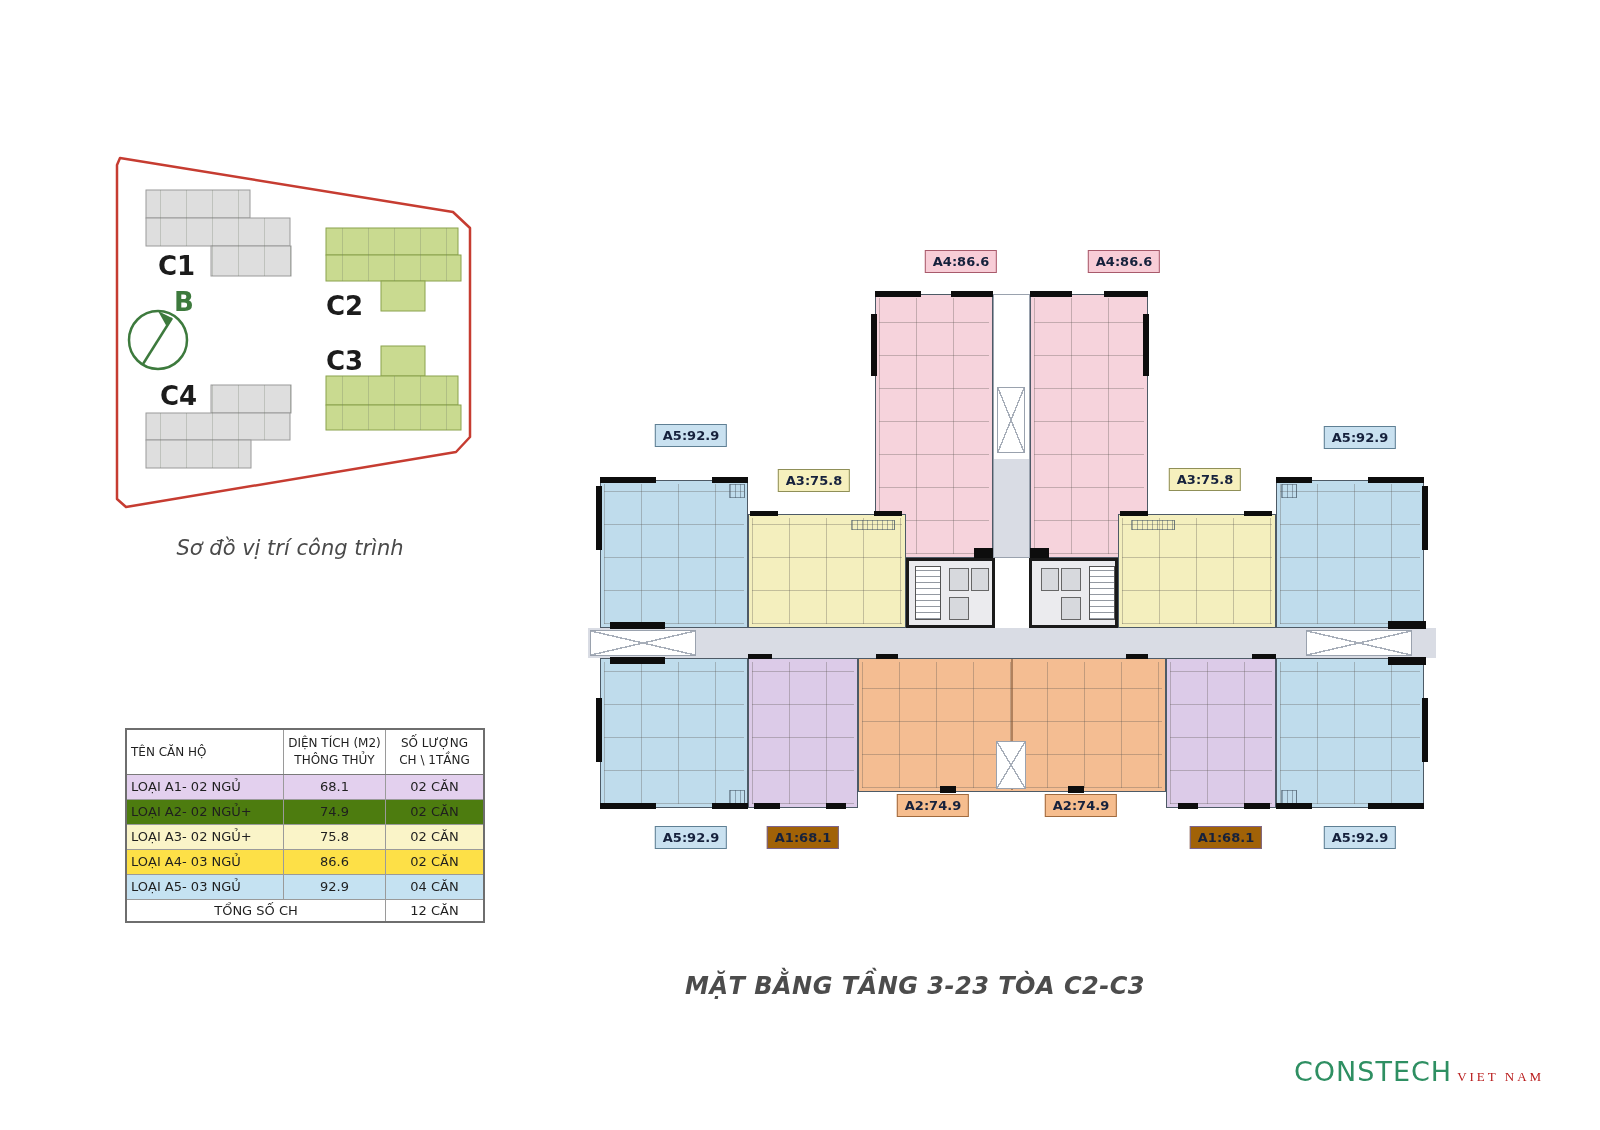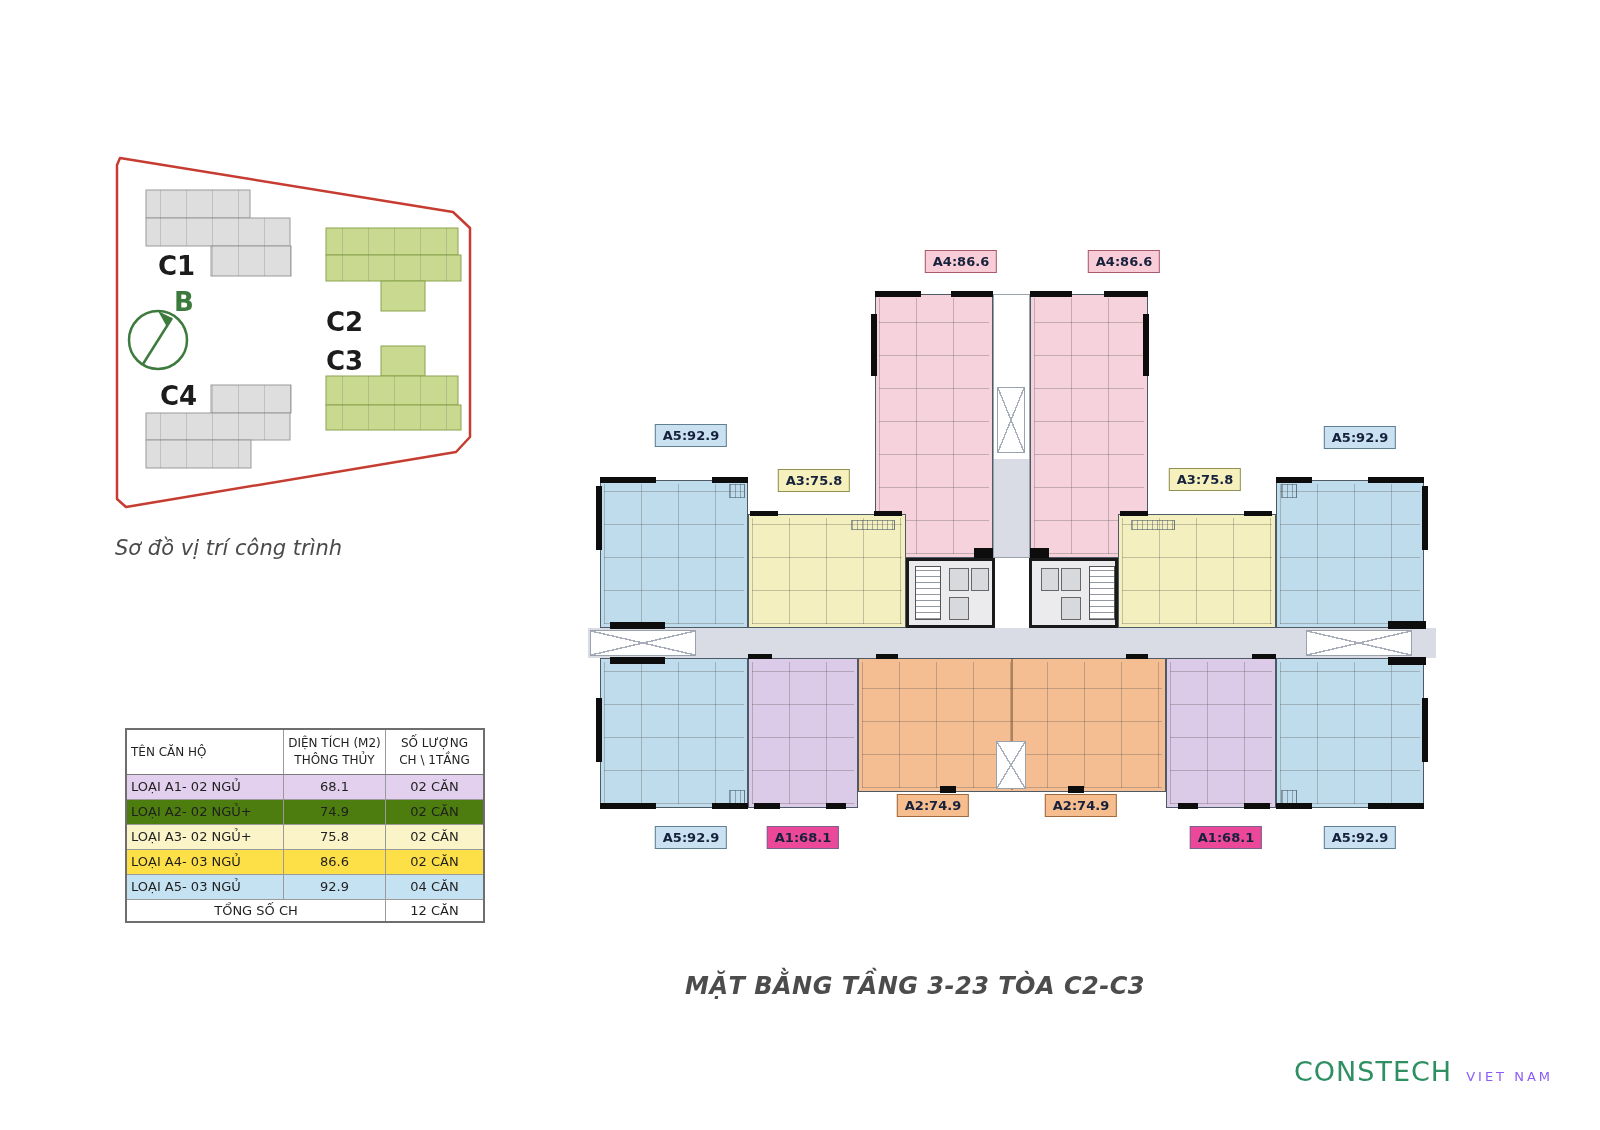"C2" div.site-label { top: 309px -> 293px }
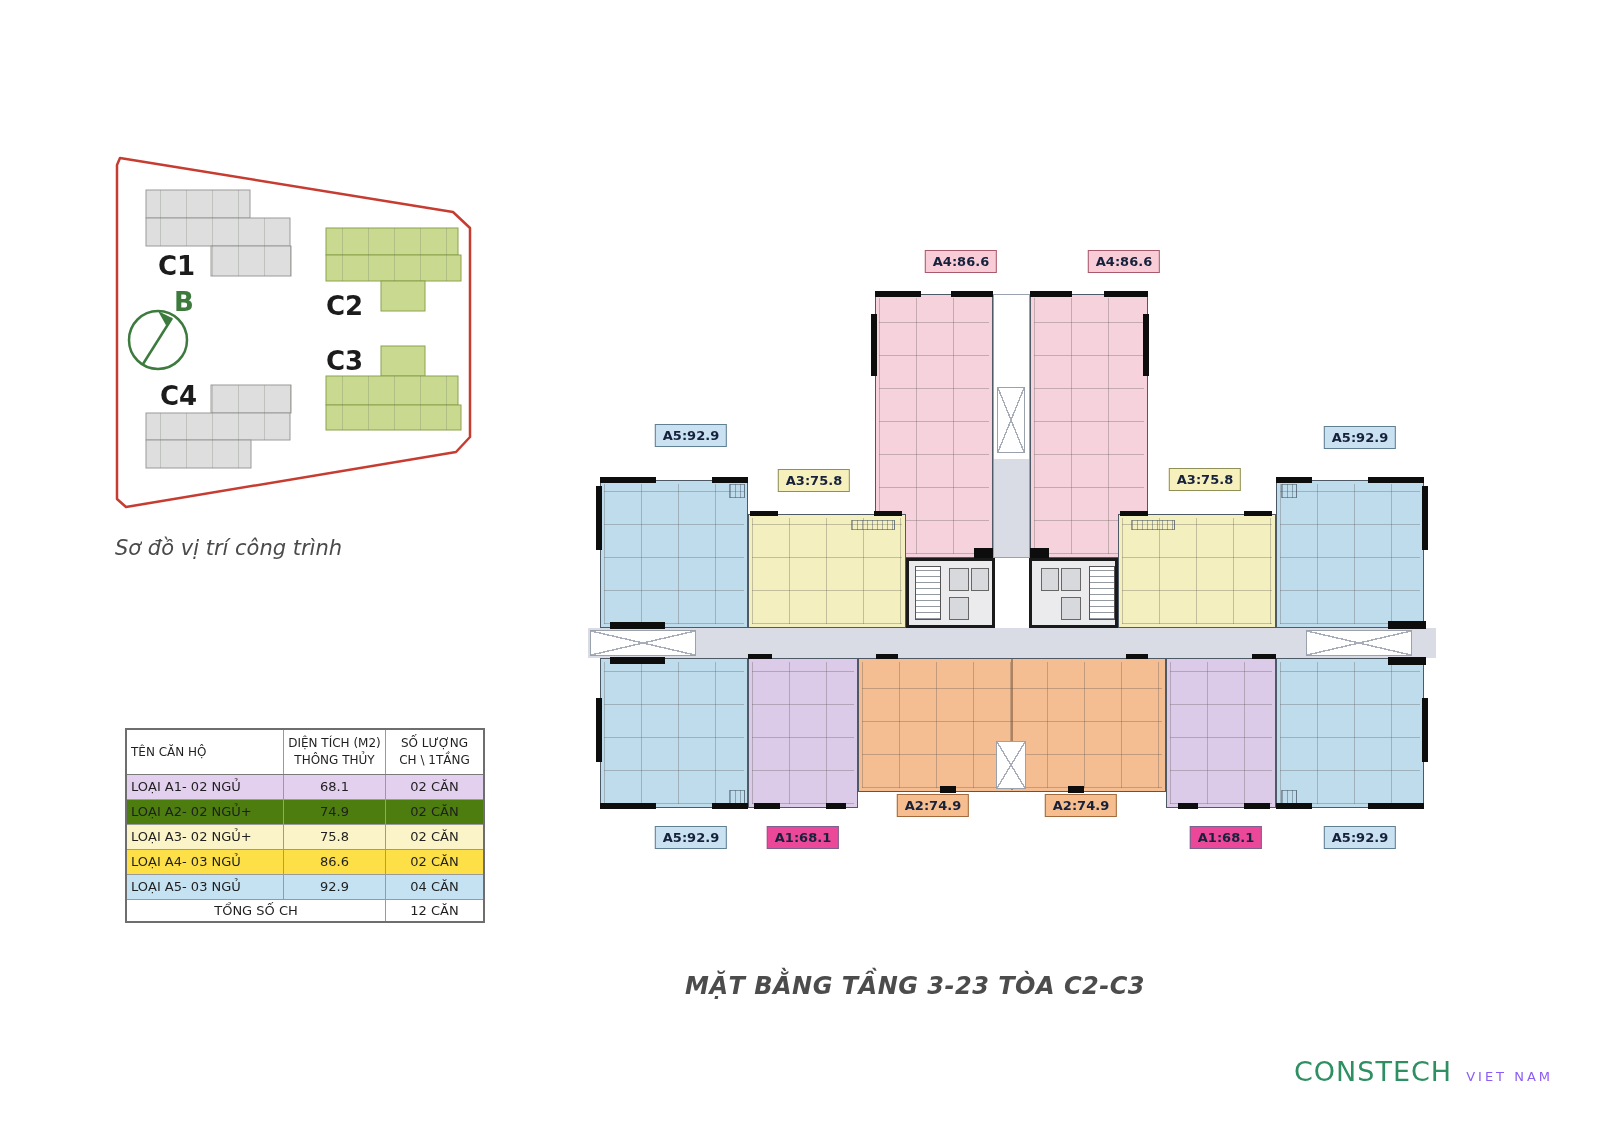"Sơ đồ vị trí công" .site-caption { text-align: none -> center }
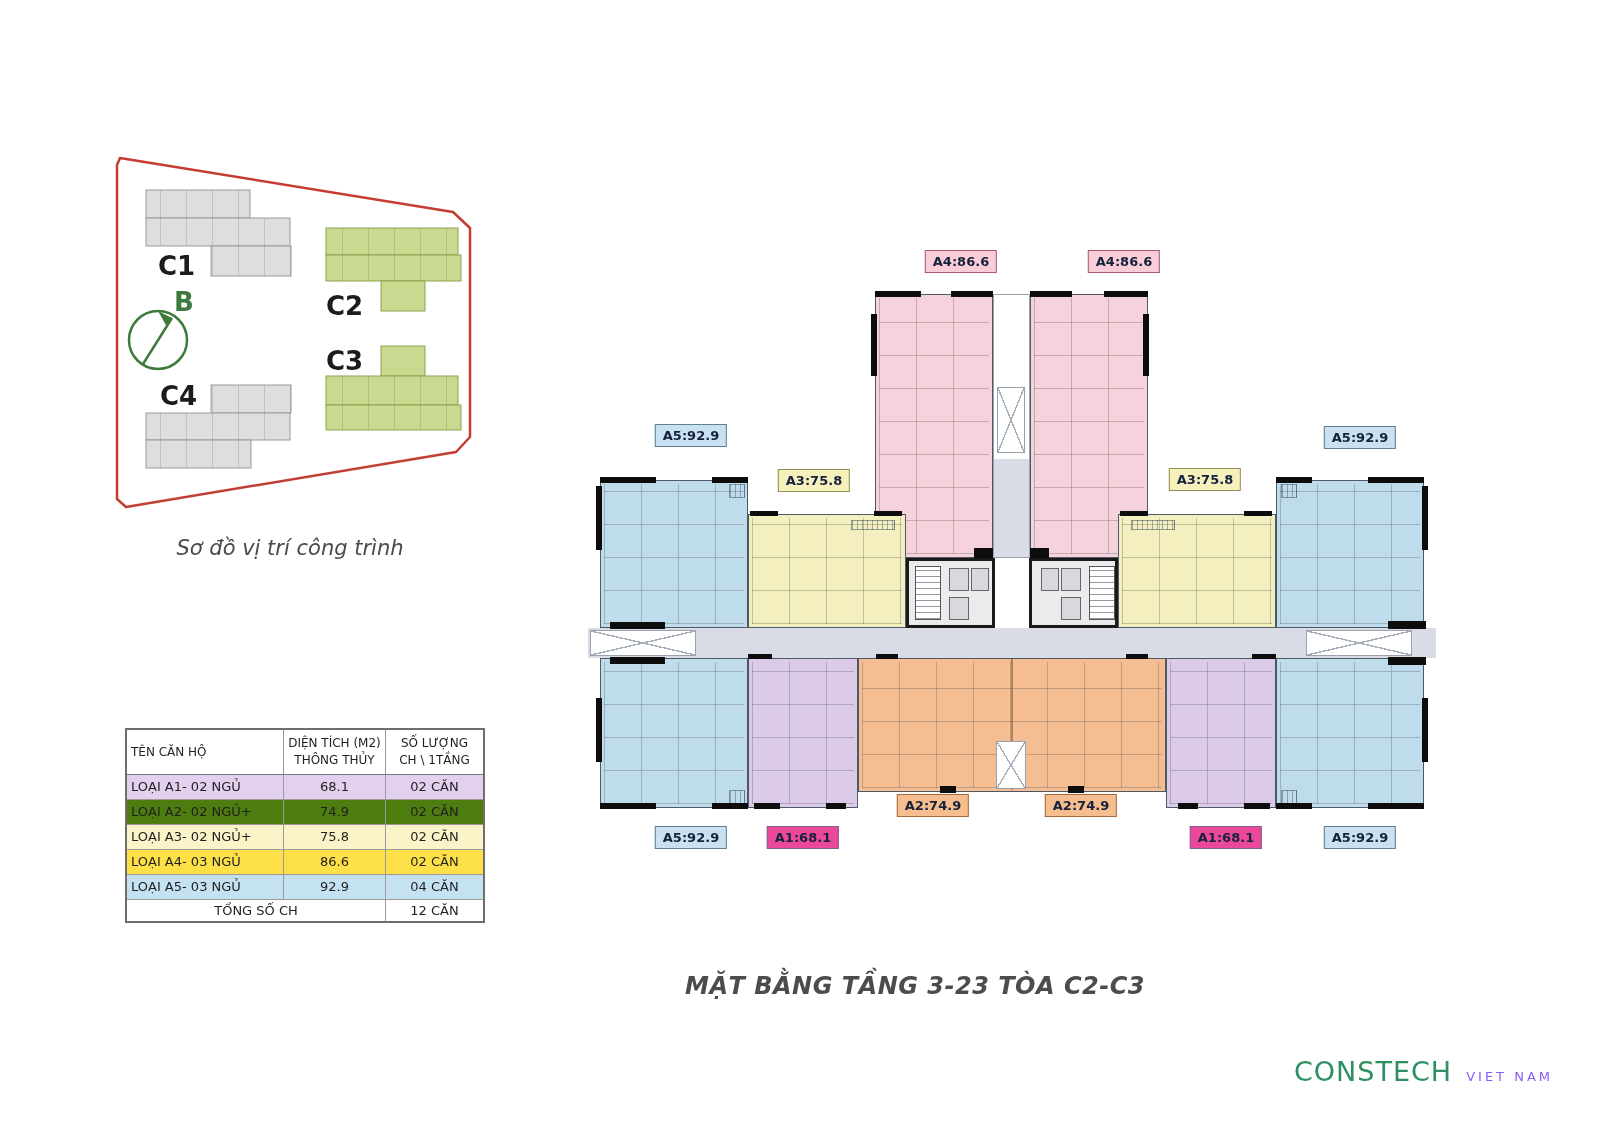"A1:68.1" .lpu { background: #ec4899 -> #a16207 }
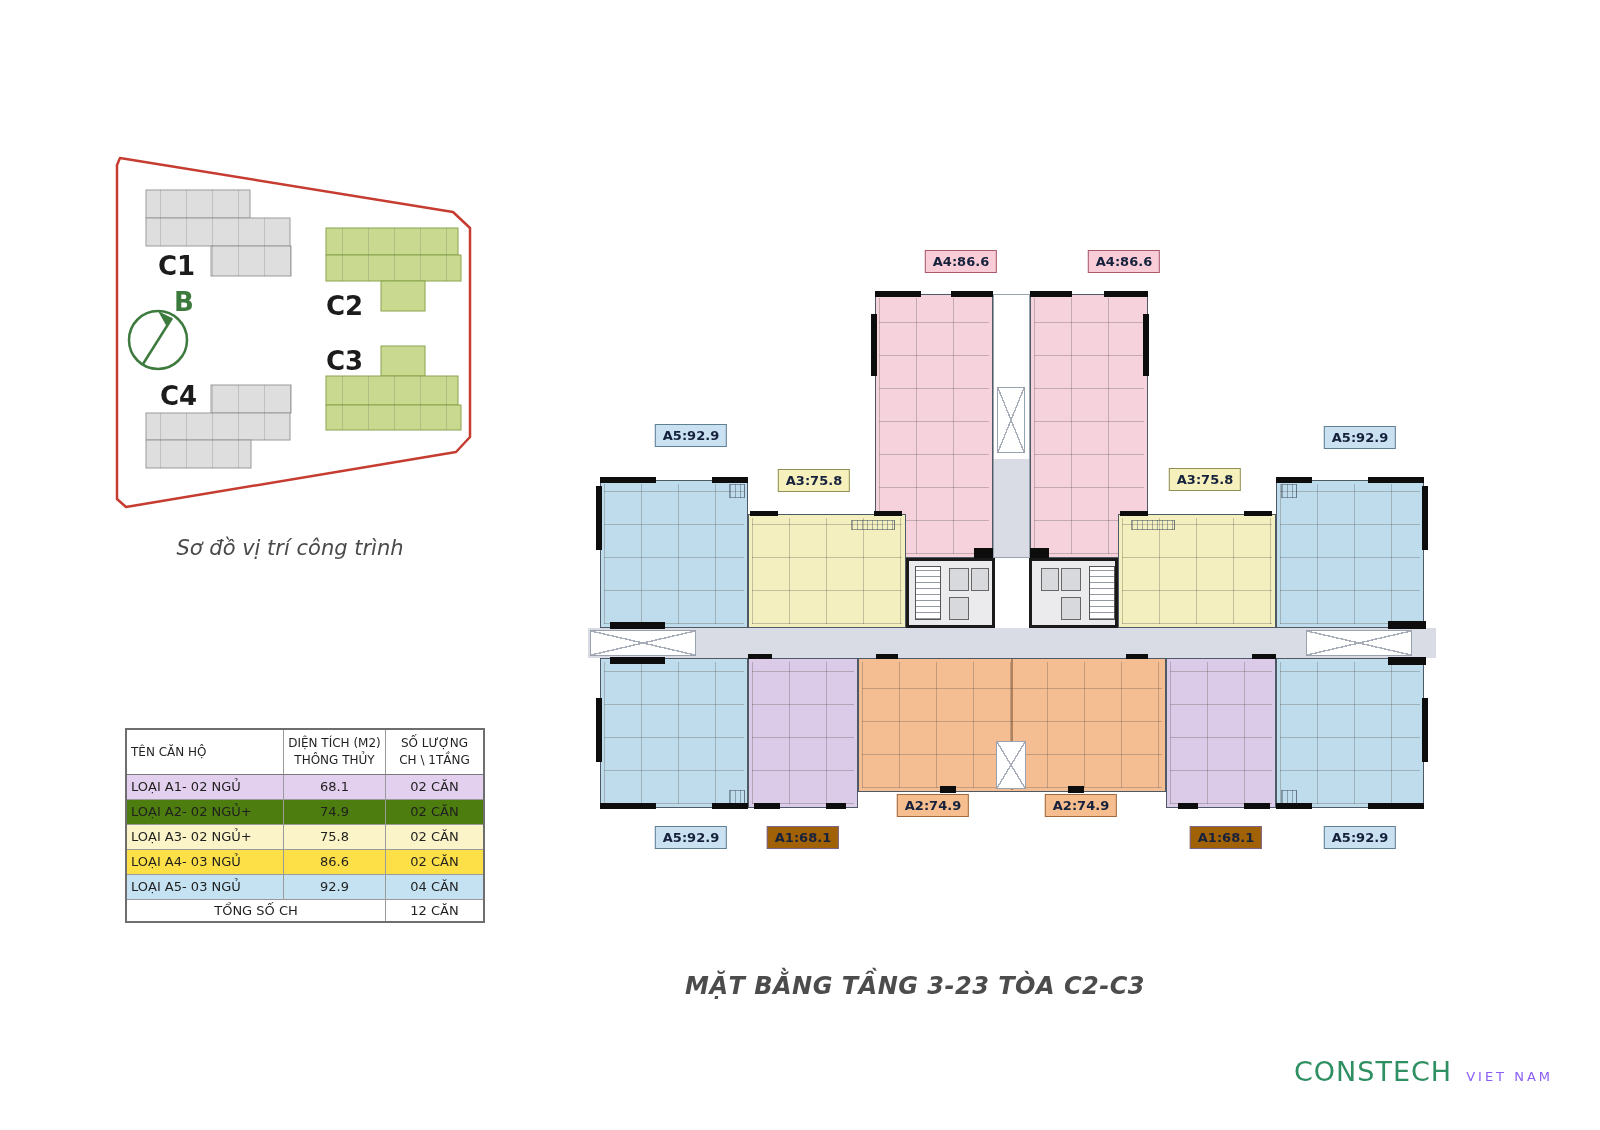"VIET NAM" .logo-suffix { color: #8b5cf6 -> #b91c1c; font-family: none -> Liberation Serif, serif; margin-left: 14px -> 5px }
